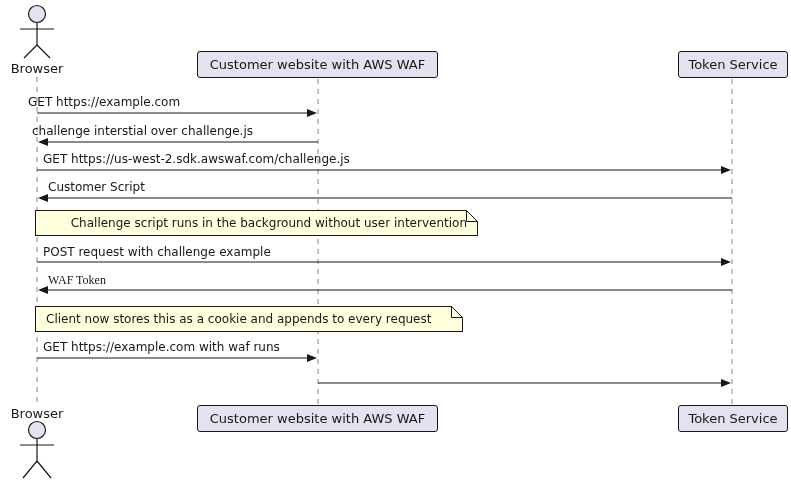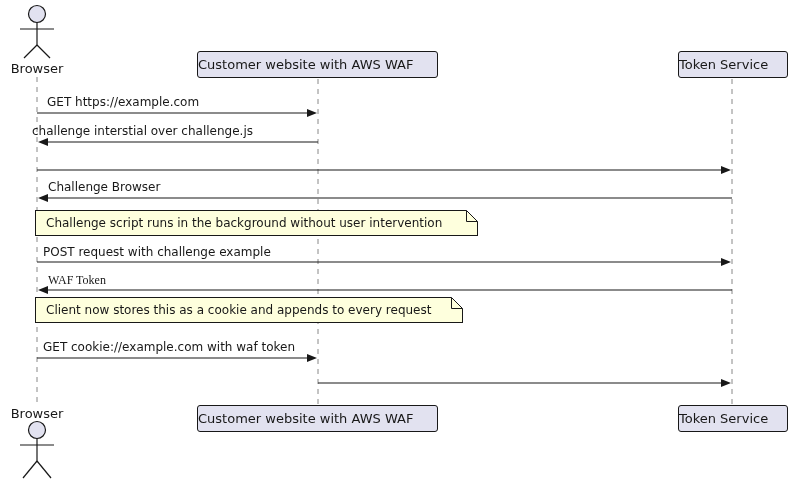"Customer website with AWS WAF" .participant { justify-content: none -> center }
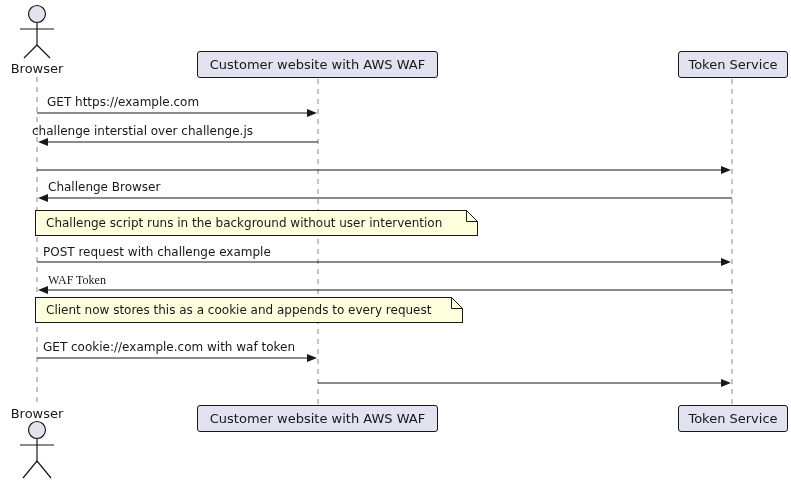"GET https://example.com" div.msg-label { left: 47px -> 28px }
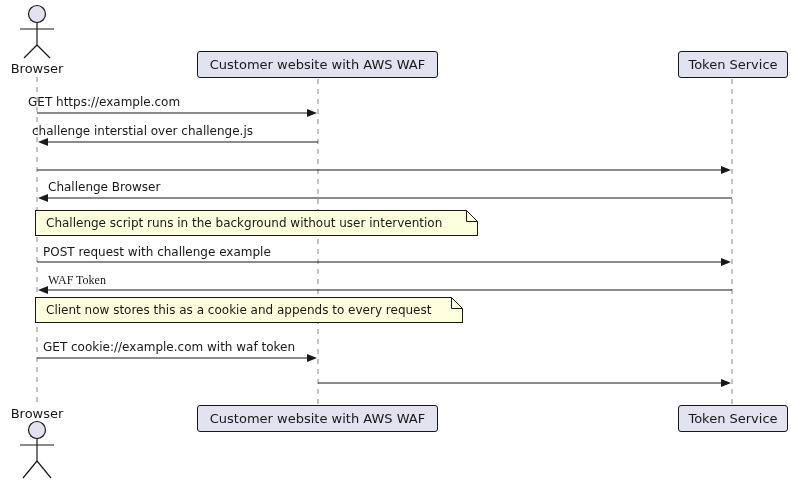"GET" div.msg-label { html: none -> <div>GET https://us-west-2.sdk.awswaf.com/challenge.js</div> }
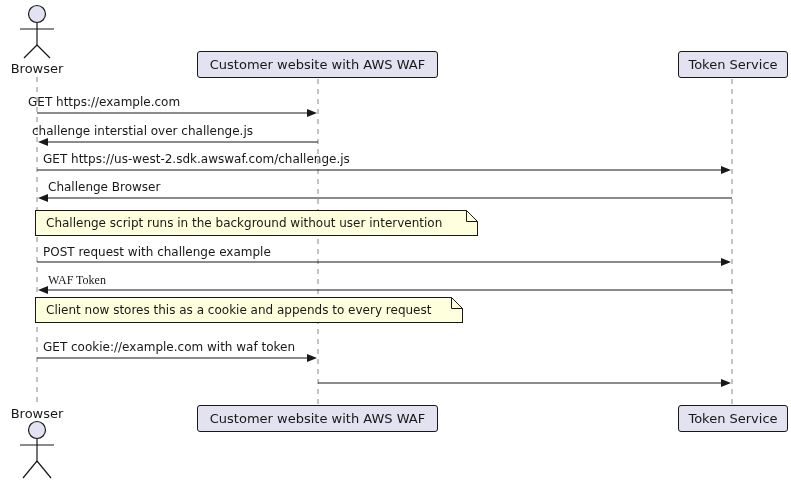"Challenge Browser" div.msg-label { text: Challenge Browser -> Customer Script }
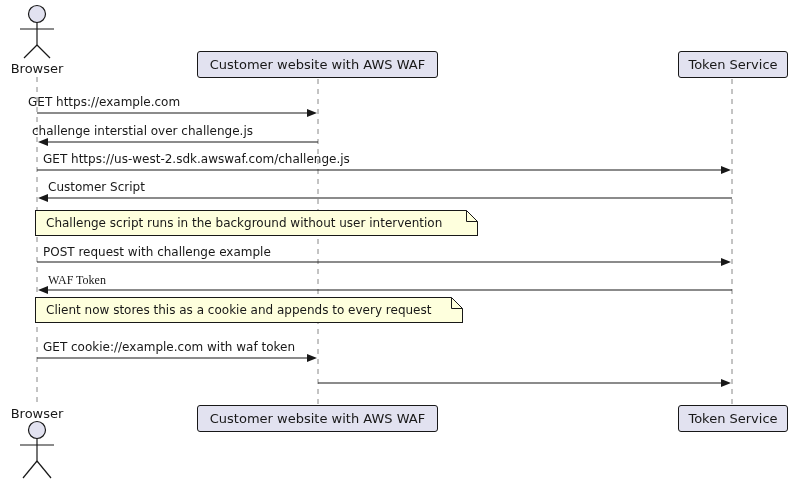"Challenge script runs in the" div.note { text-align: none -> right }
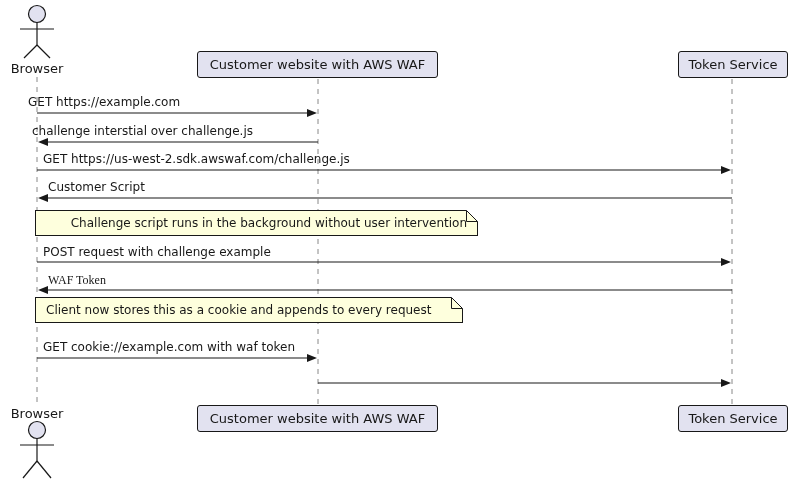"Client now stores this as" div.note { top: 297px -> 306px }
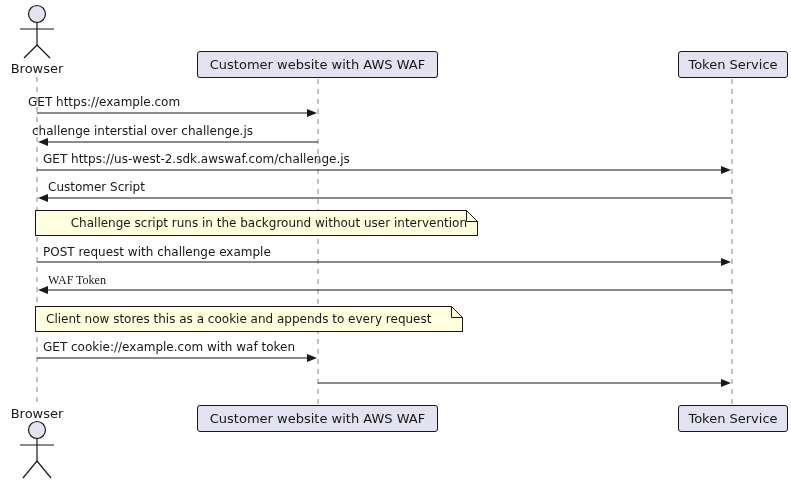"GET cookie://example.com with waf token" div.msg-label { text: cookie://example.com with waf token -> https://example.com with waf runs }
